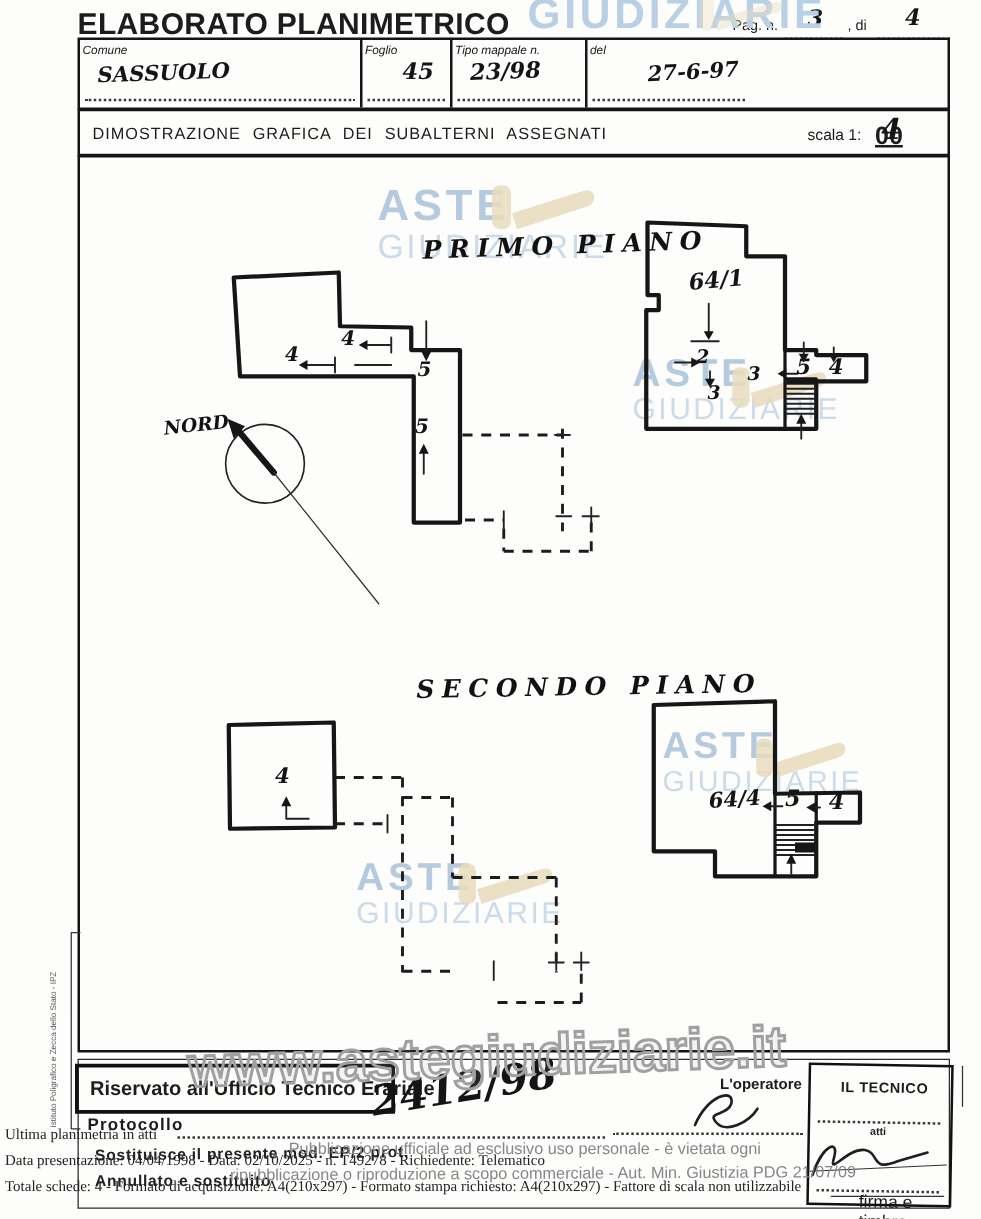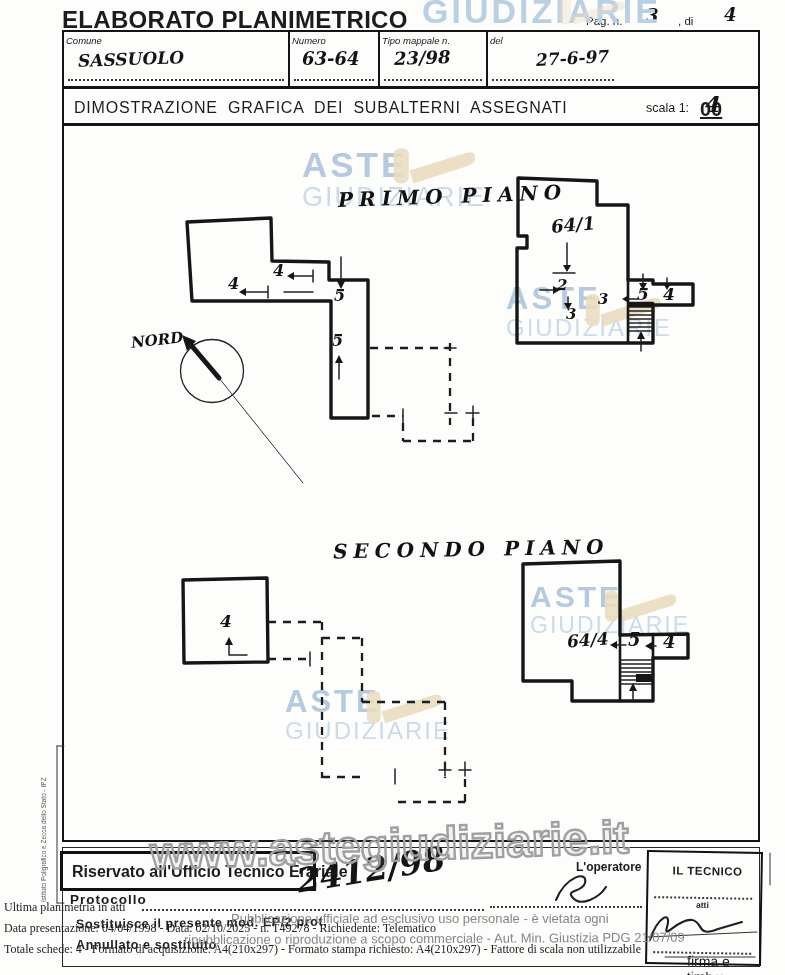"Foglio" div.cell { html: none -> <div> <span>Foglio</span> <span>45</span> <div></div> </div> }
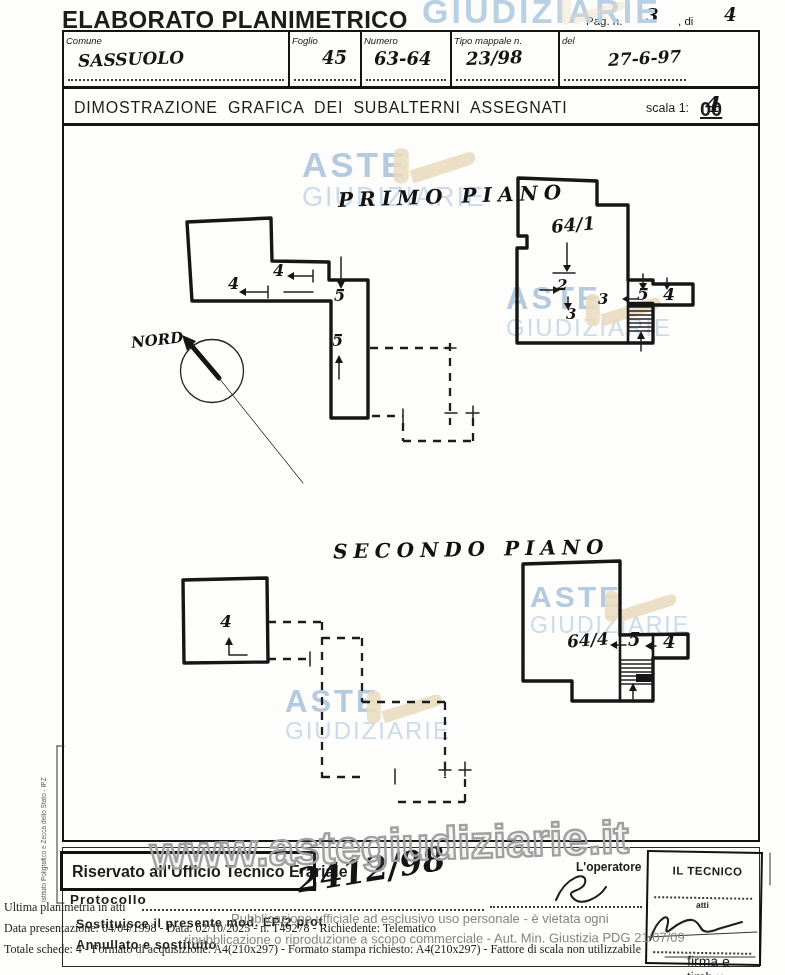"Numero" div.cell { html: <div> <span>Numero</span> <span>63-64</span> <div></div> </div> -> none }
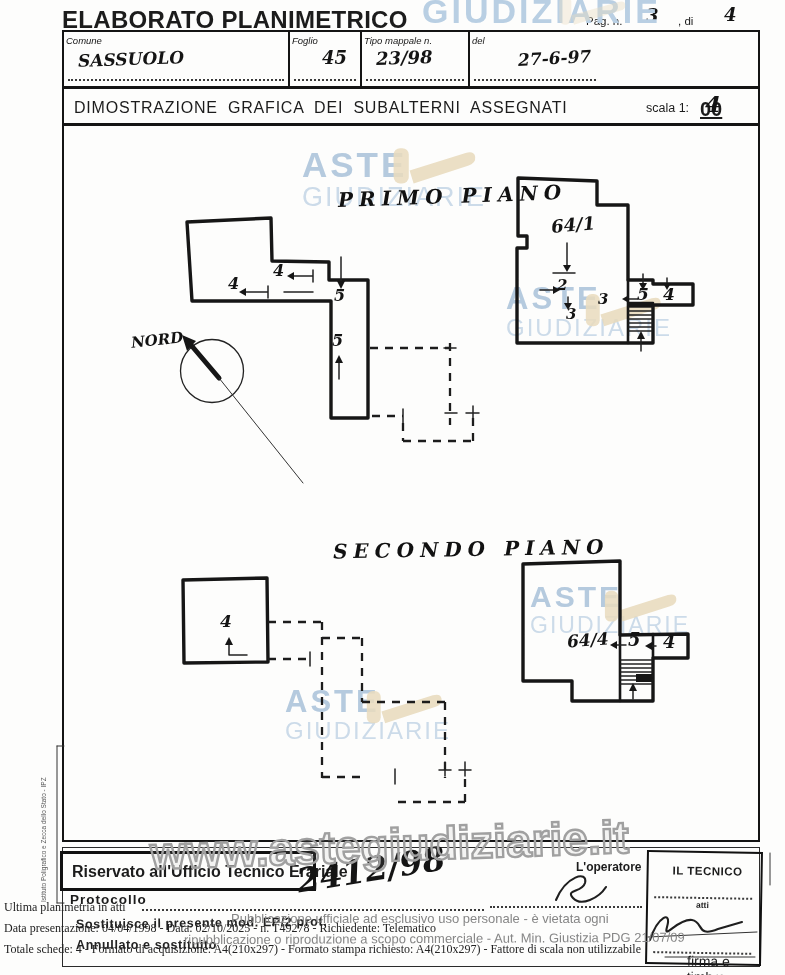"DIMOSTRAZIONE GRAFICA DEI SUBALTERNI" span.abs { font-size: 16px -> 13px }
